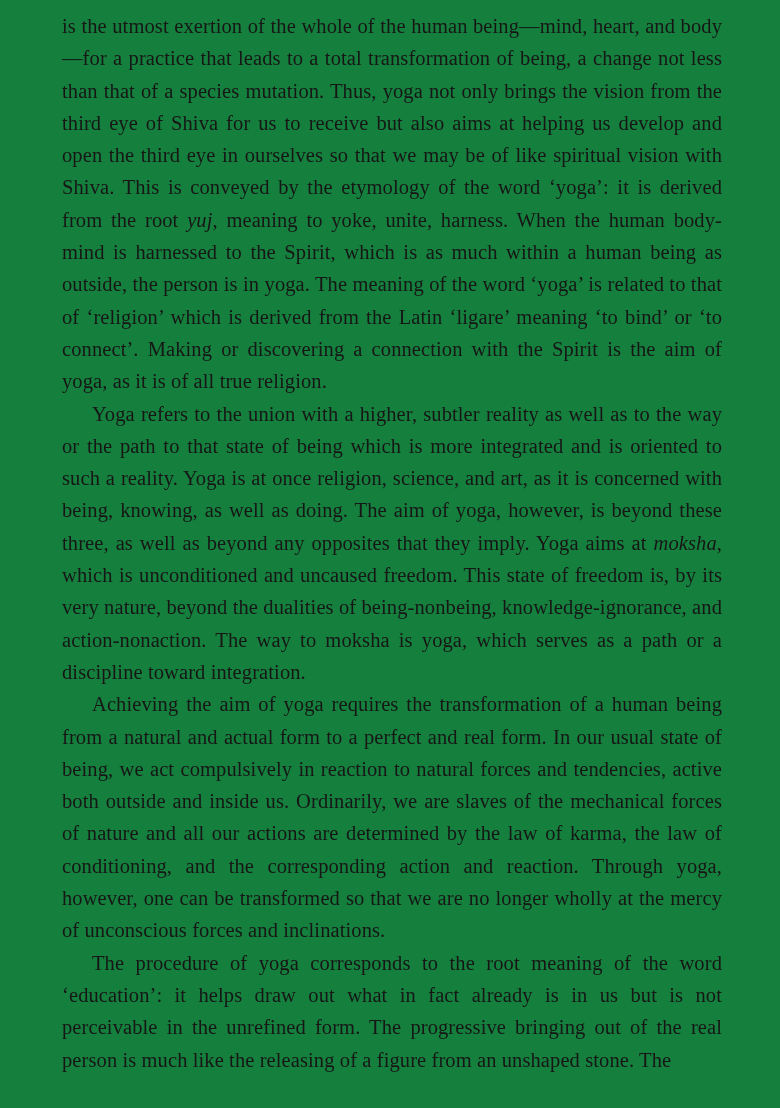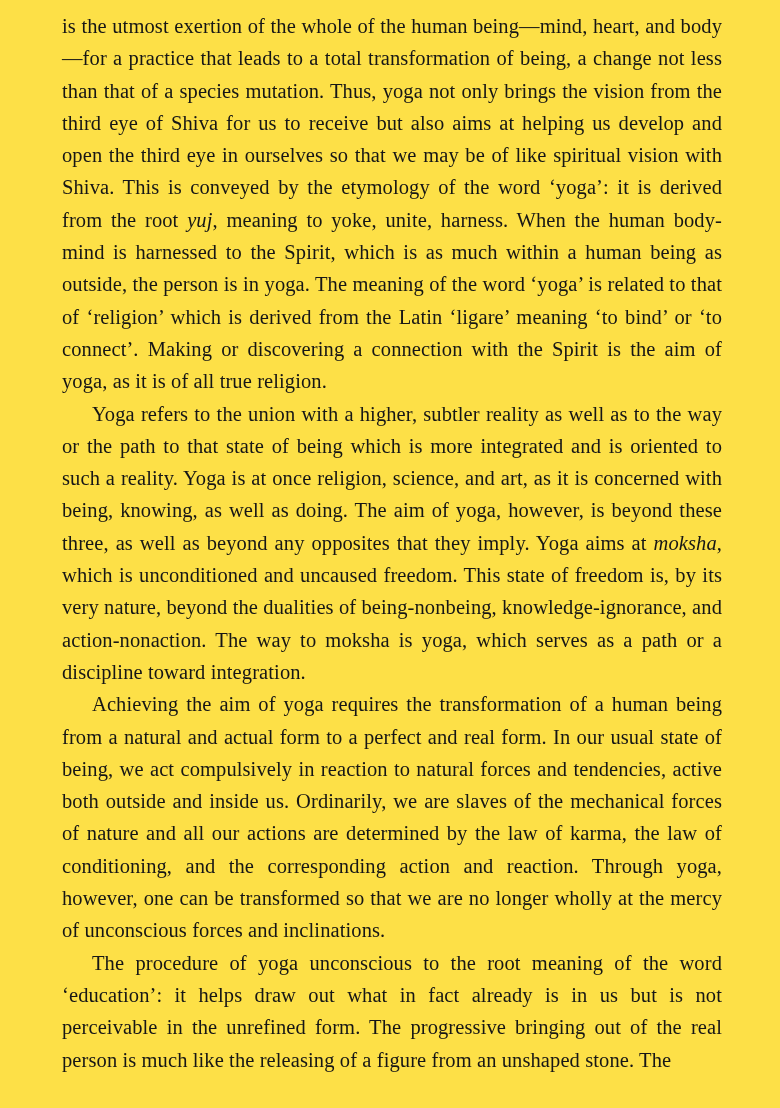"is the utmost exertion of" .page { background: #fde047 -> #15803d }
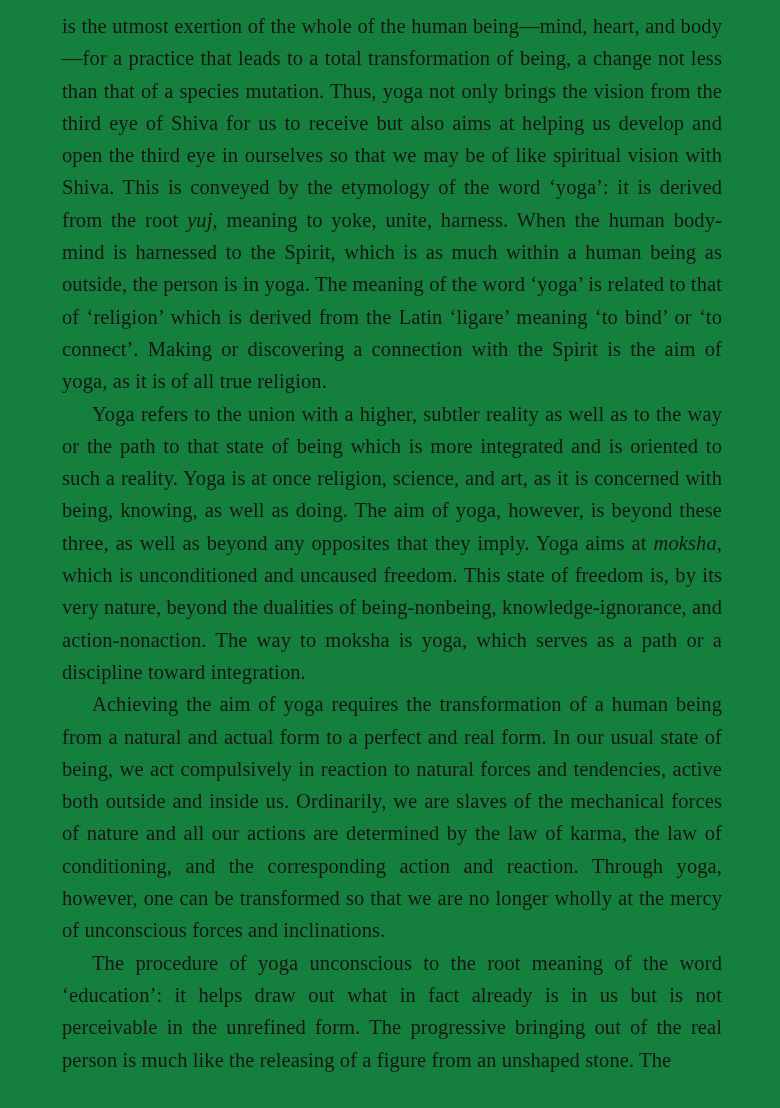"The procedure of yoga unconscious" span { text: unconscious -> corresponds }
